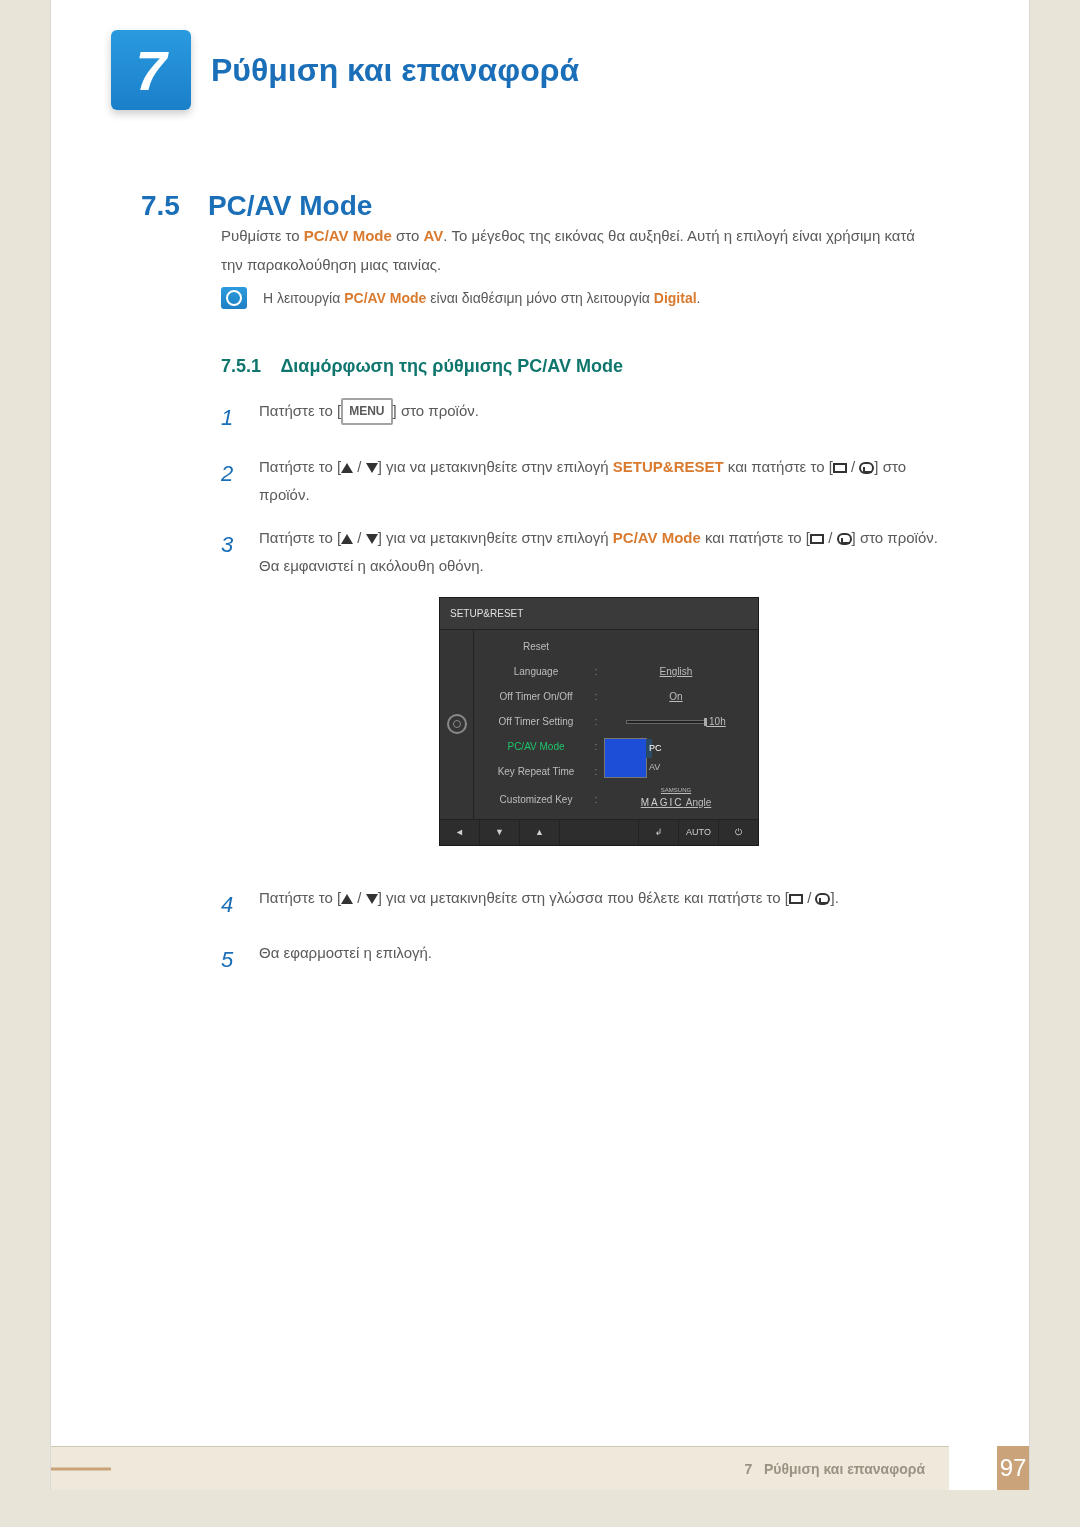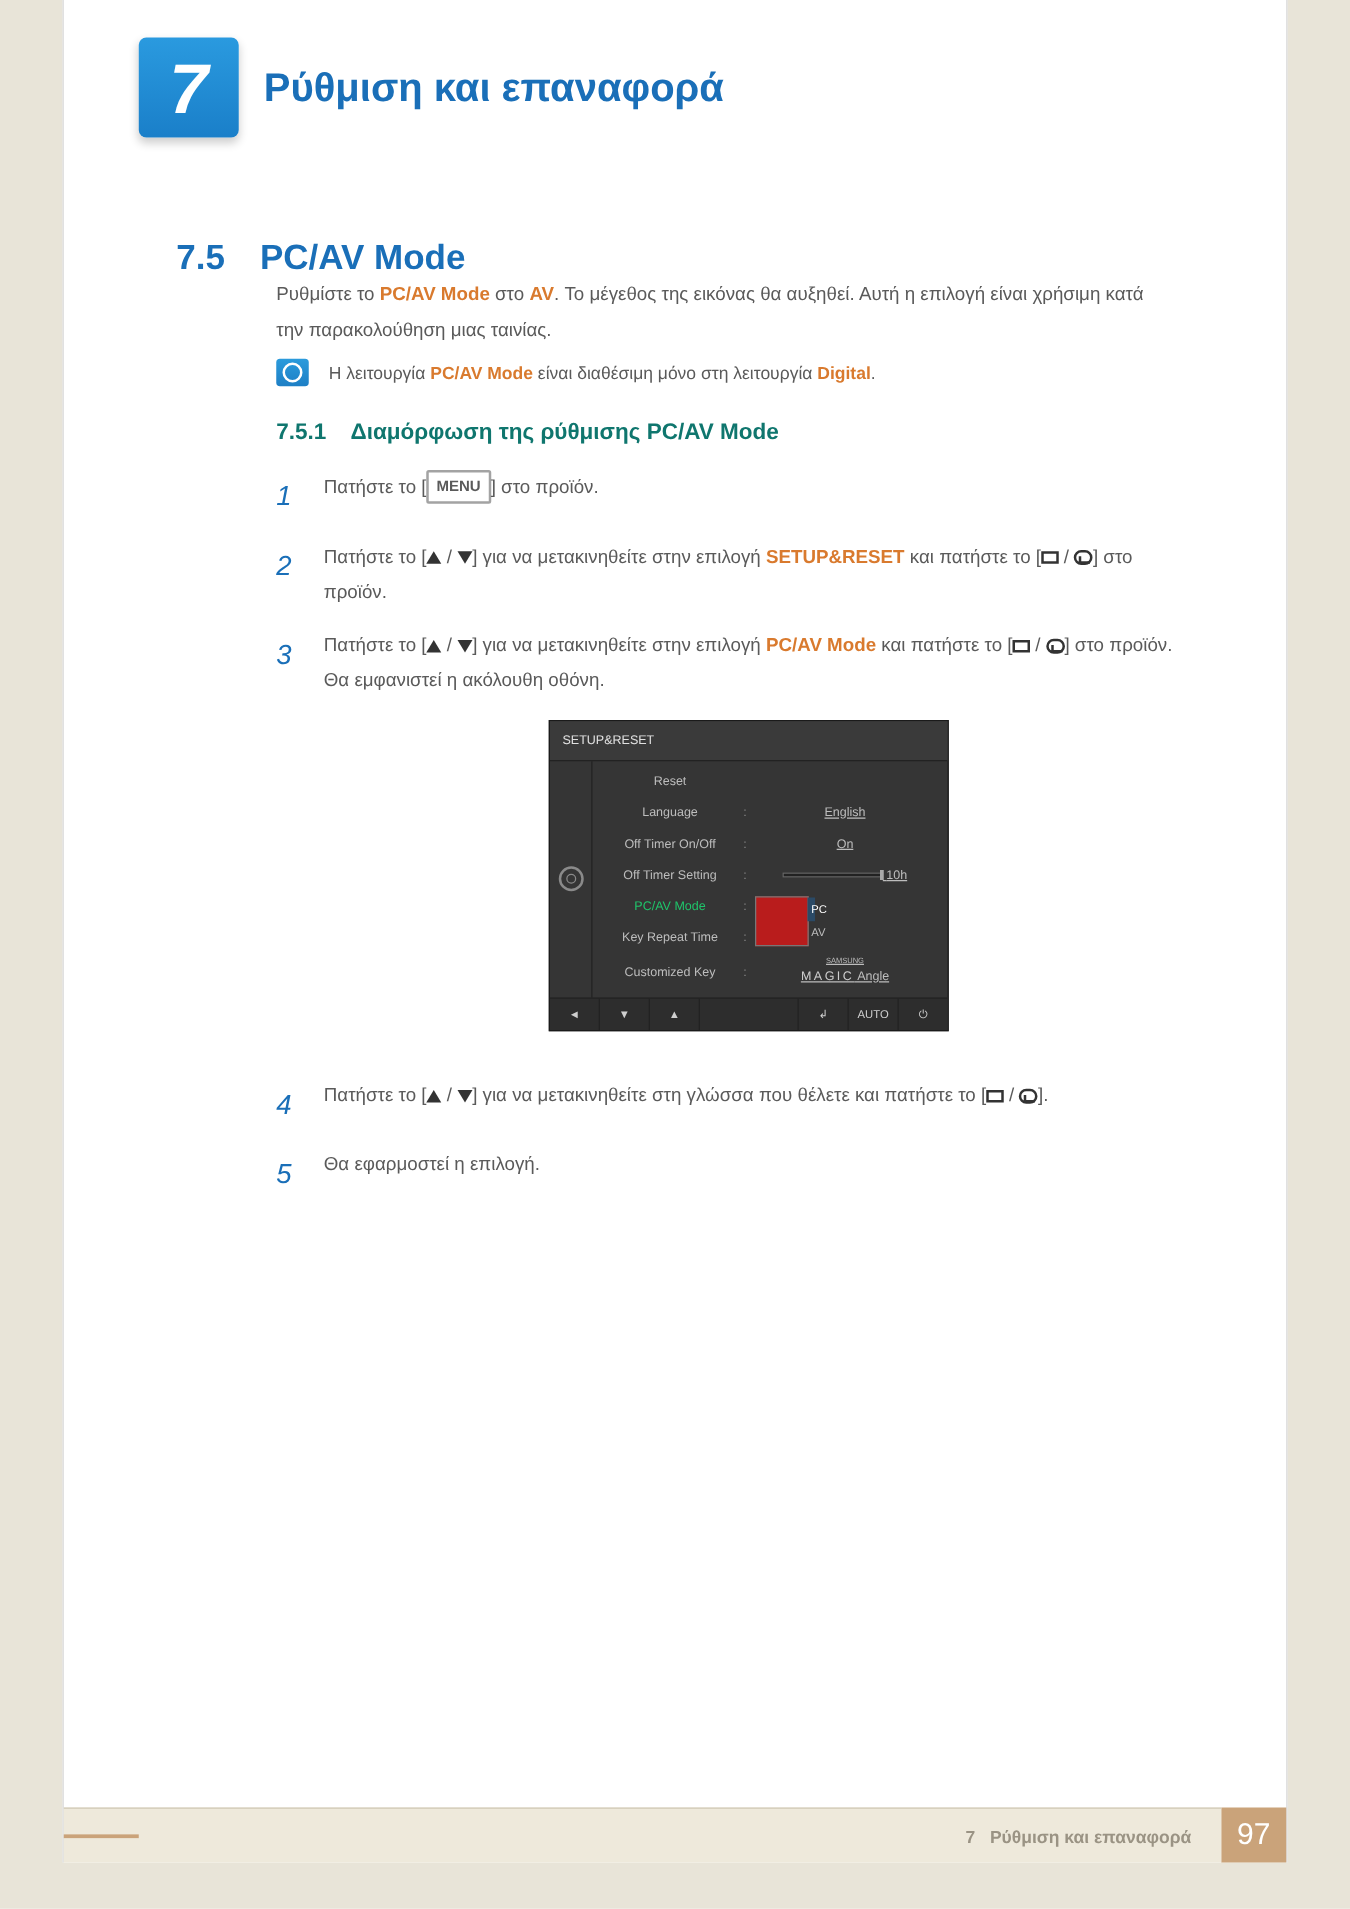"Η λειτουργία PC/AV Mode είναι" .note-row { margin: 8px 0 24px 0 -> 8px 0 45px 0 }
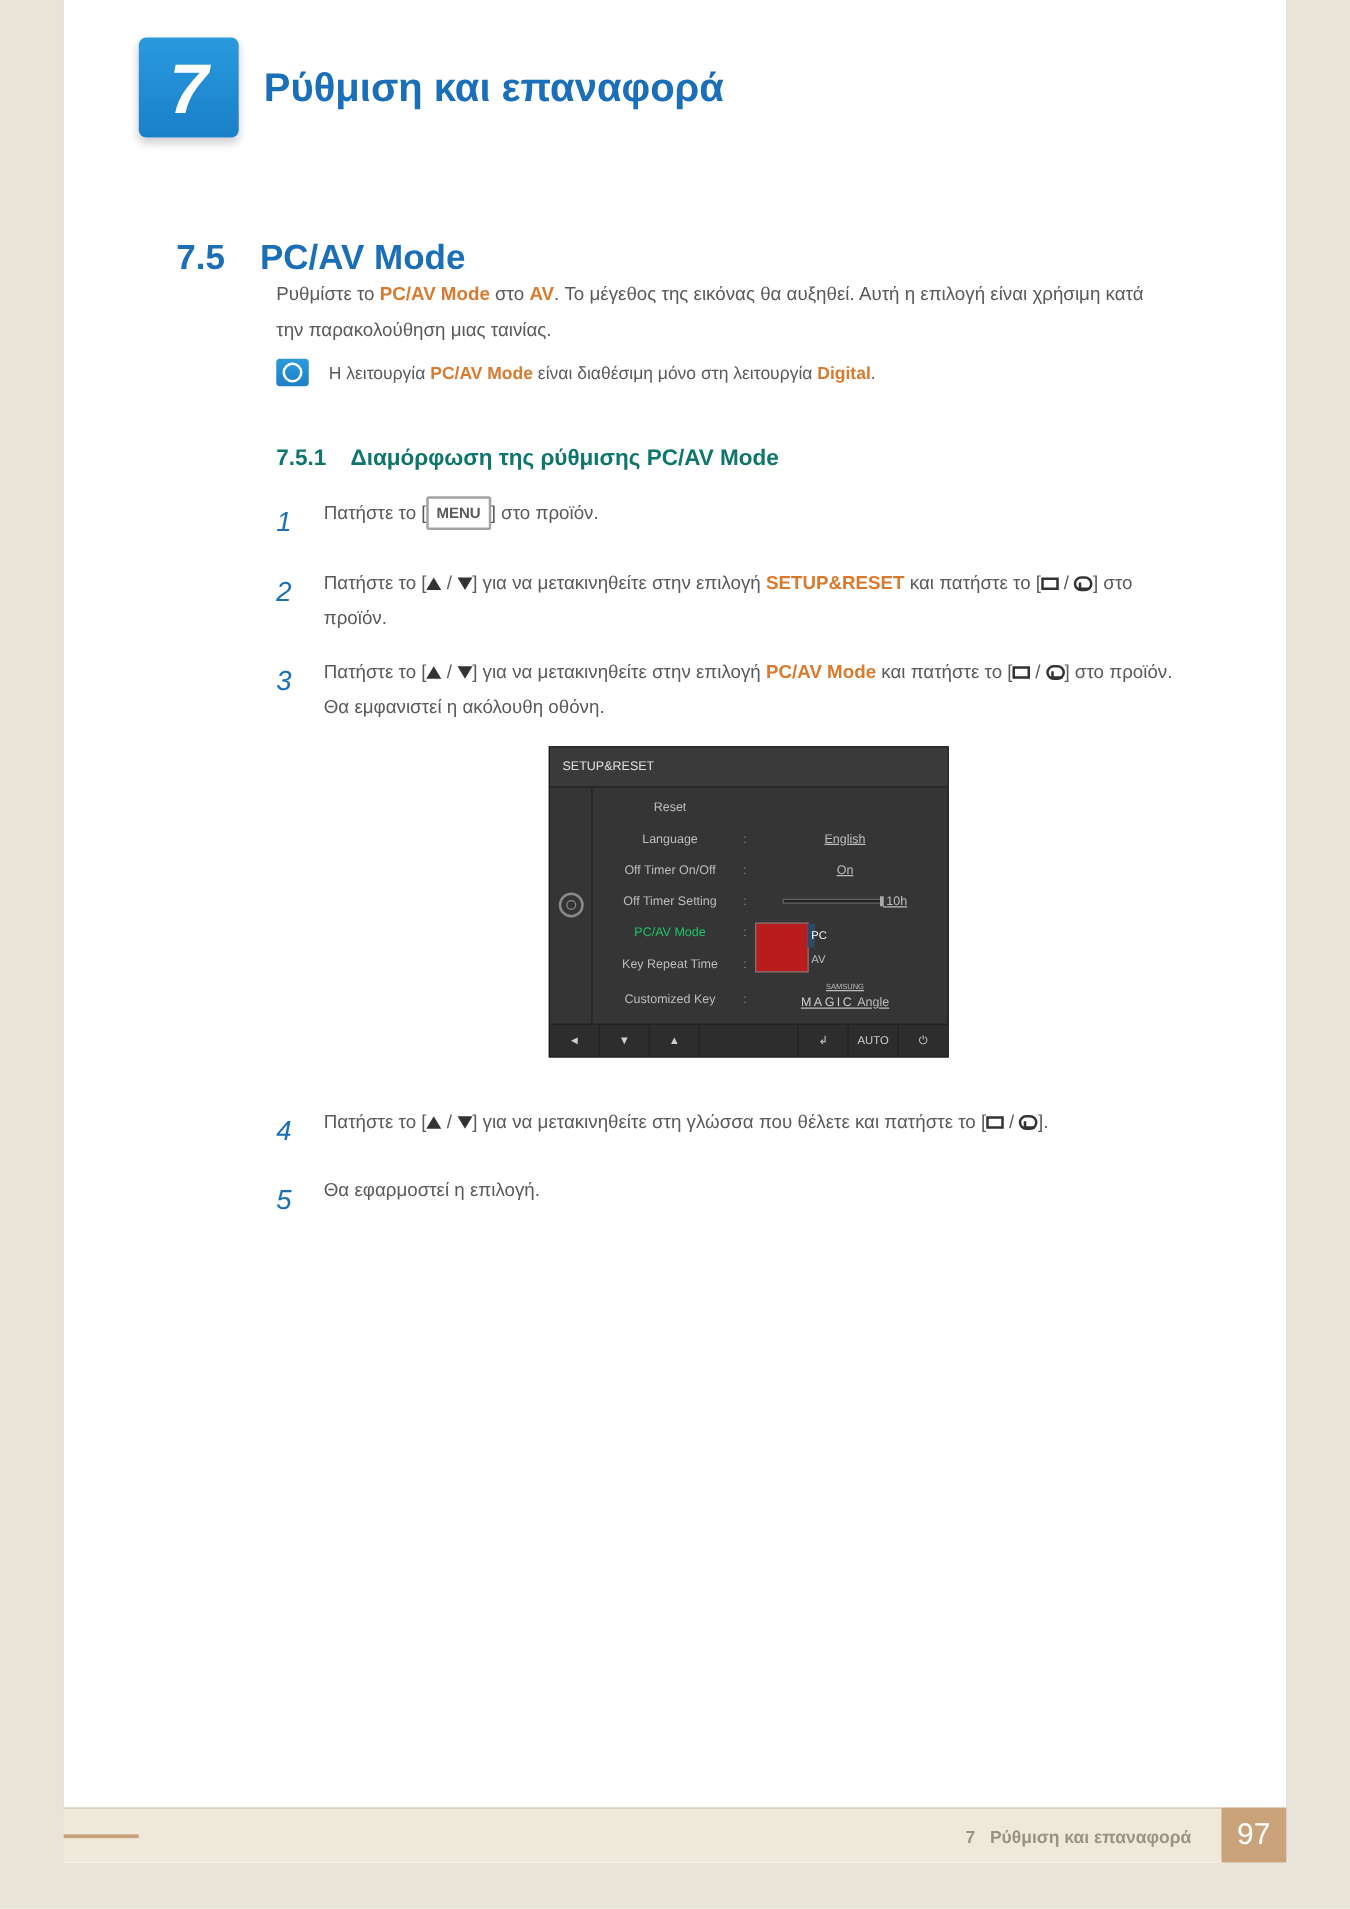"PC" .osd-dropdown { background: #b91c1c -> #1d4ed8 }
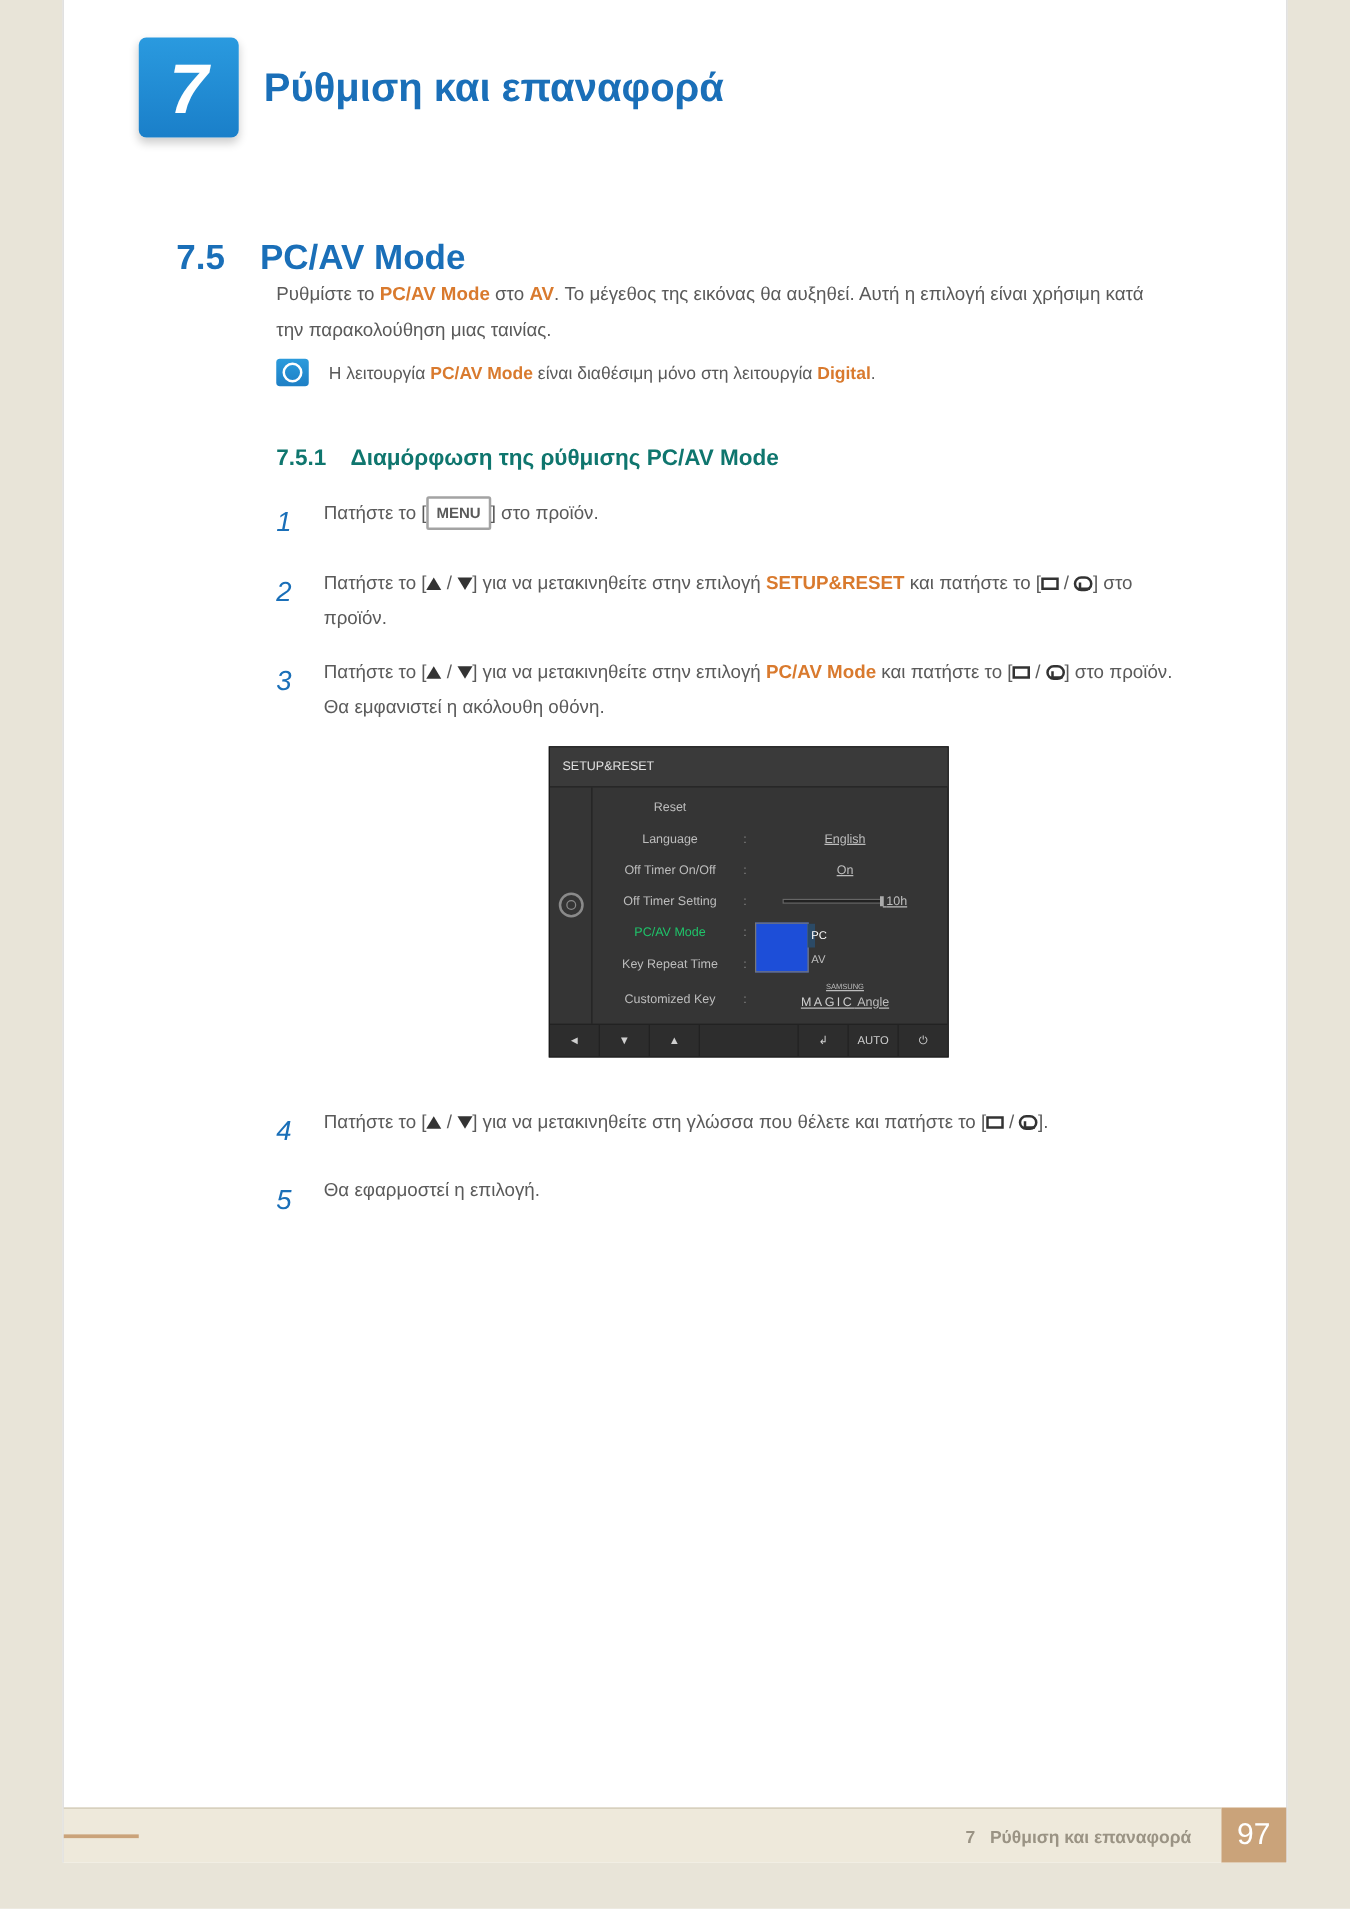"97" .footer-pagenum { margin-left: none -> 48px; width: 52px -> 32px }
